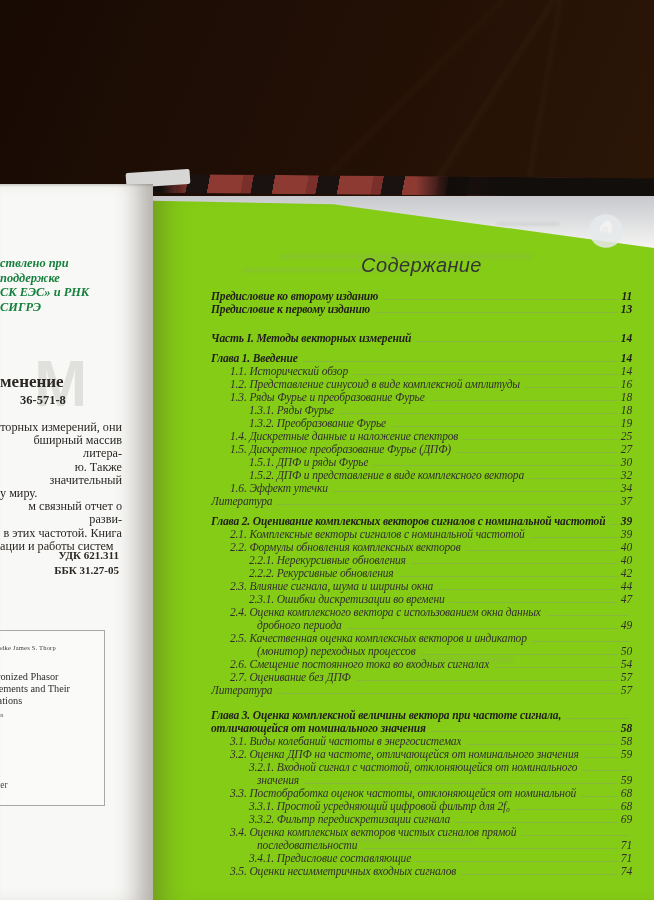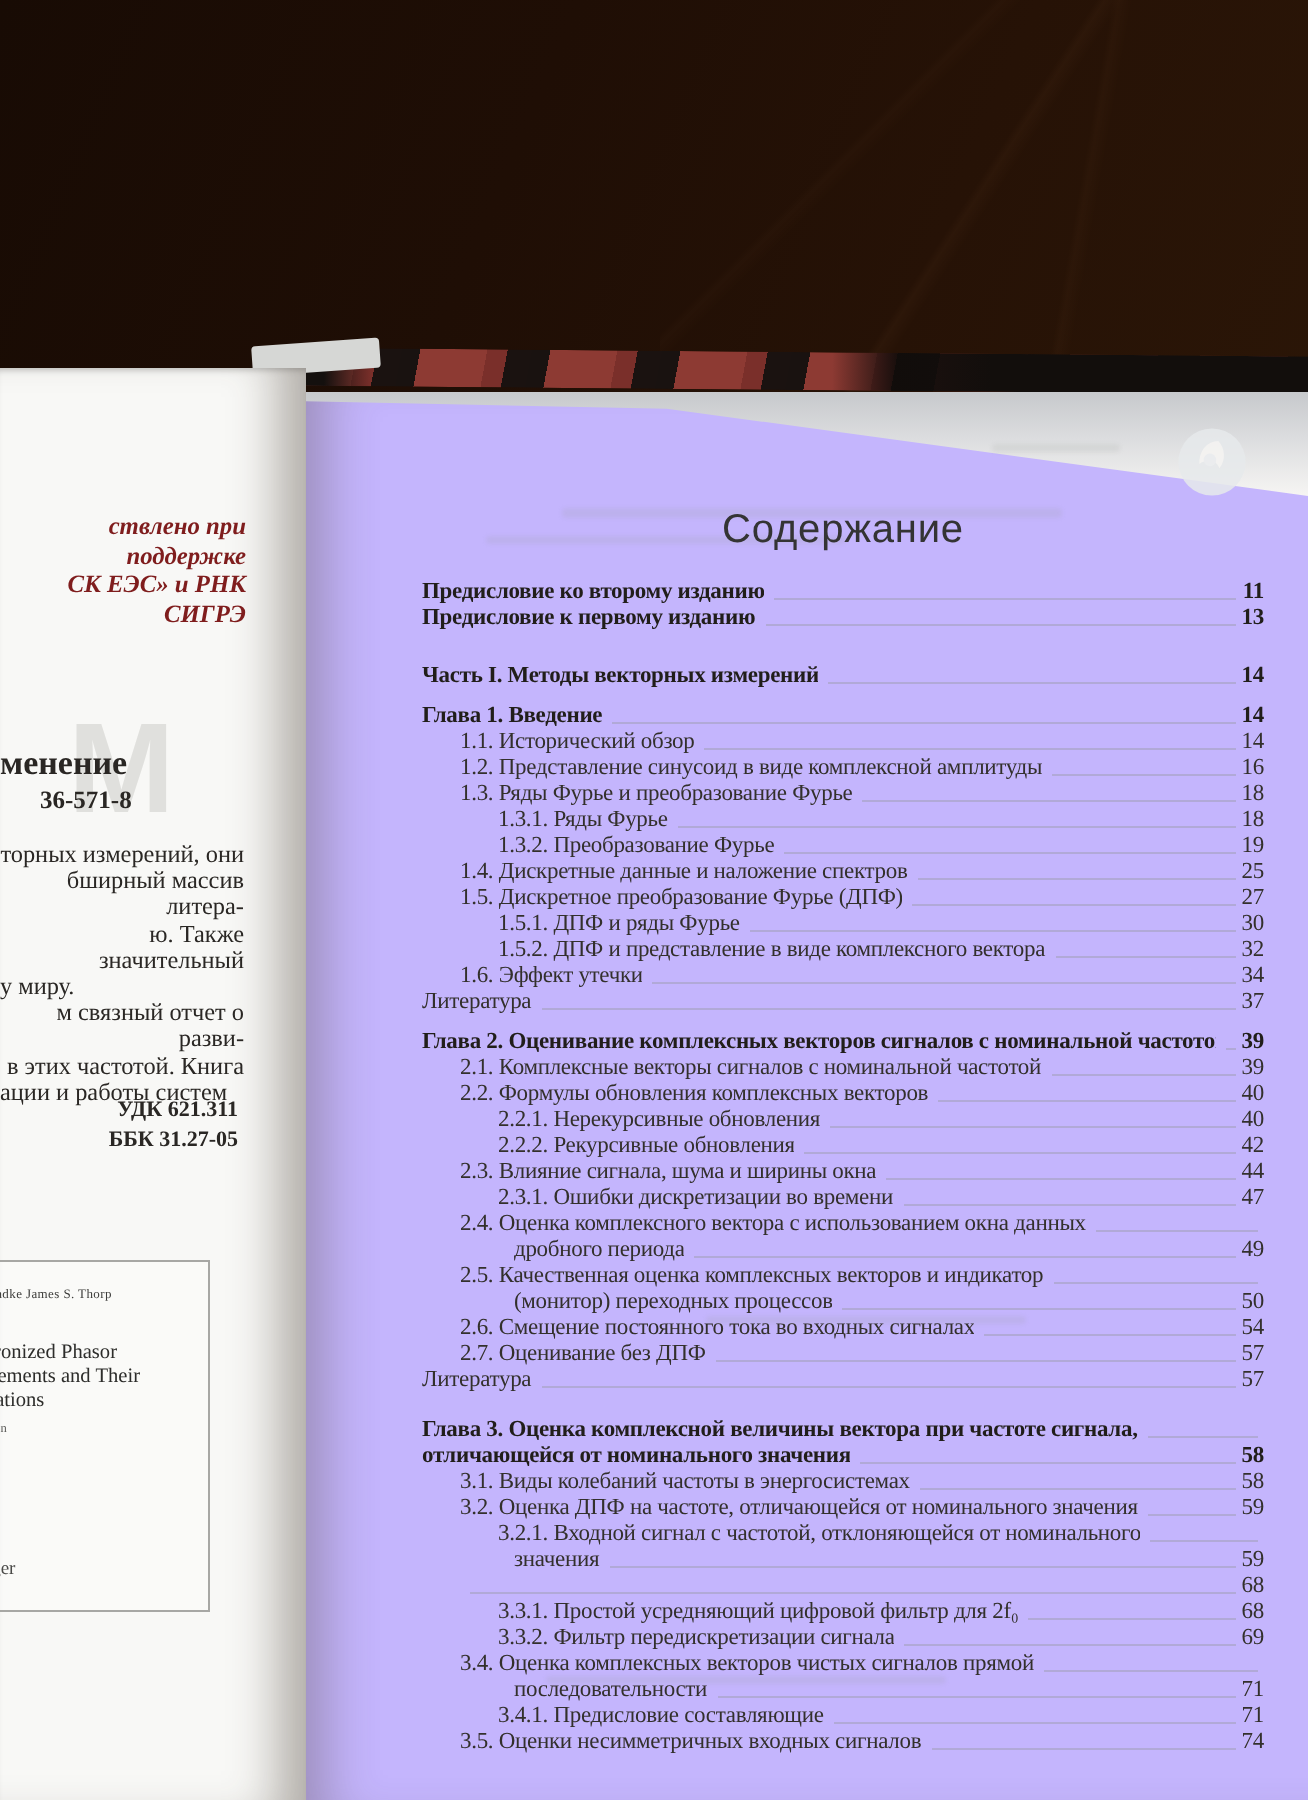"ствлено при поддержке" .support { color: #7f1d1d -> #15803d; text-align: right -> left }
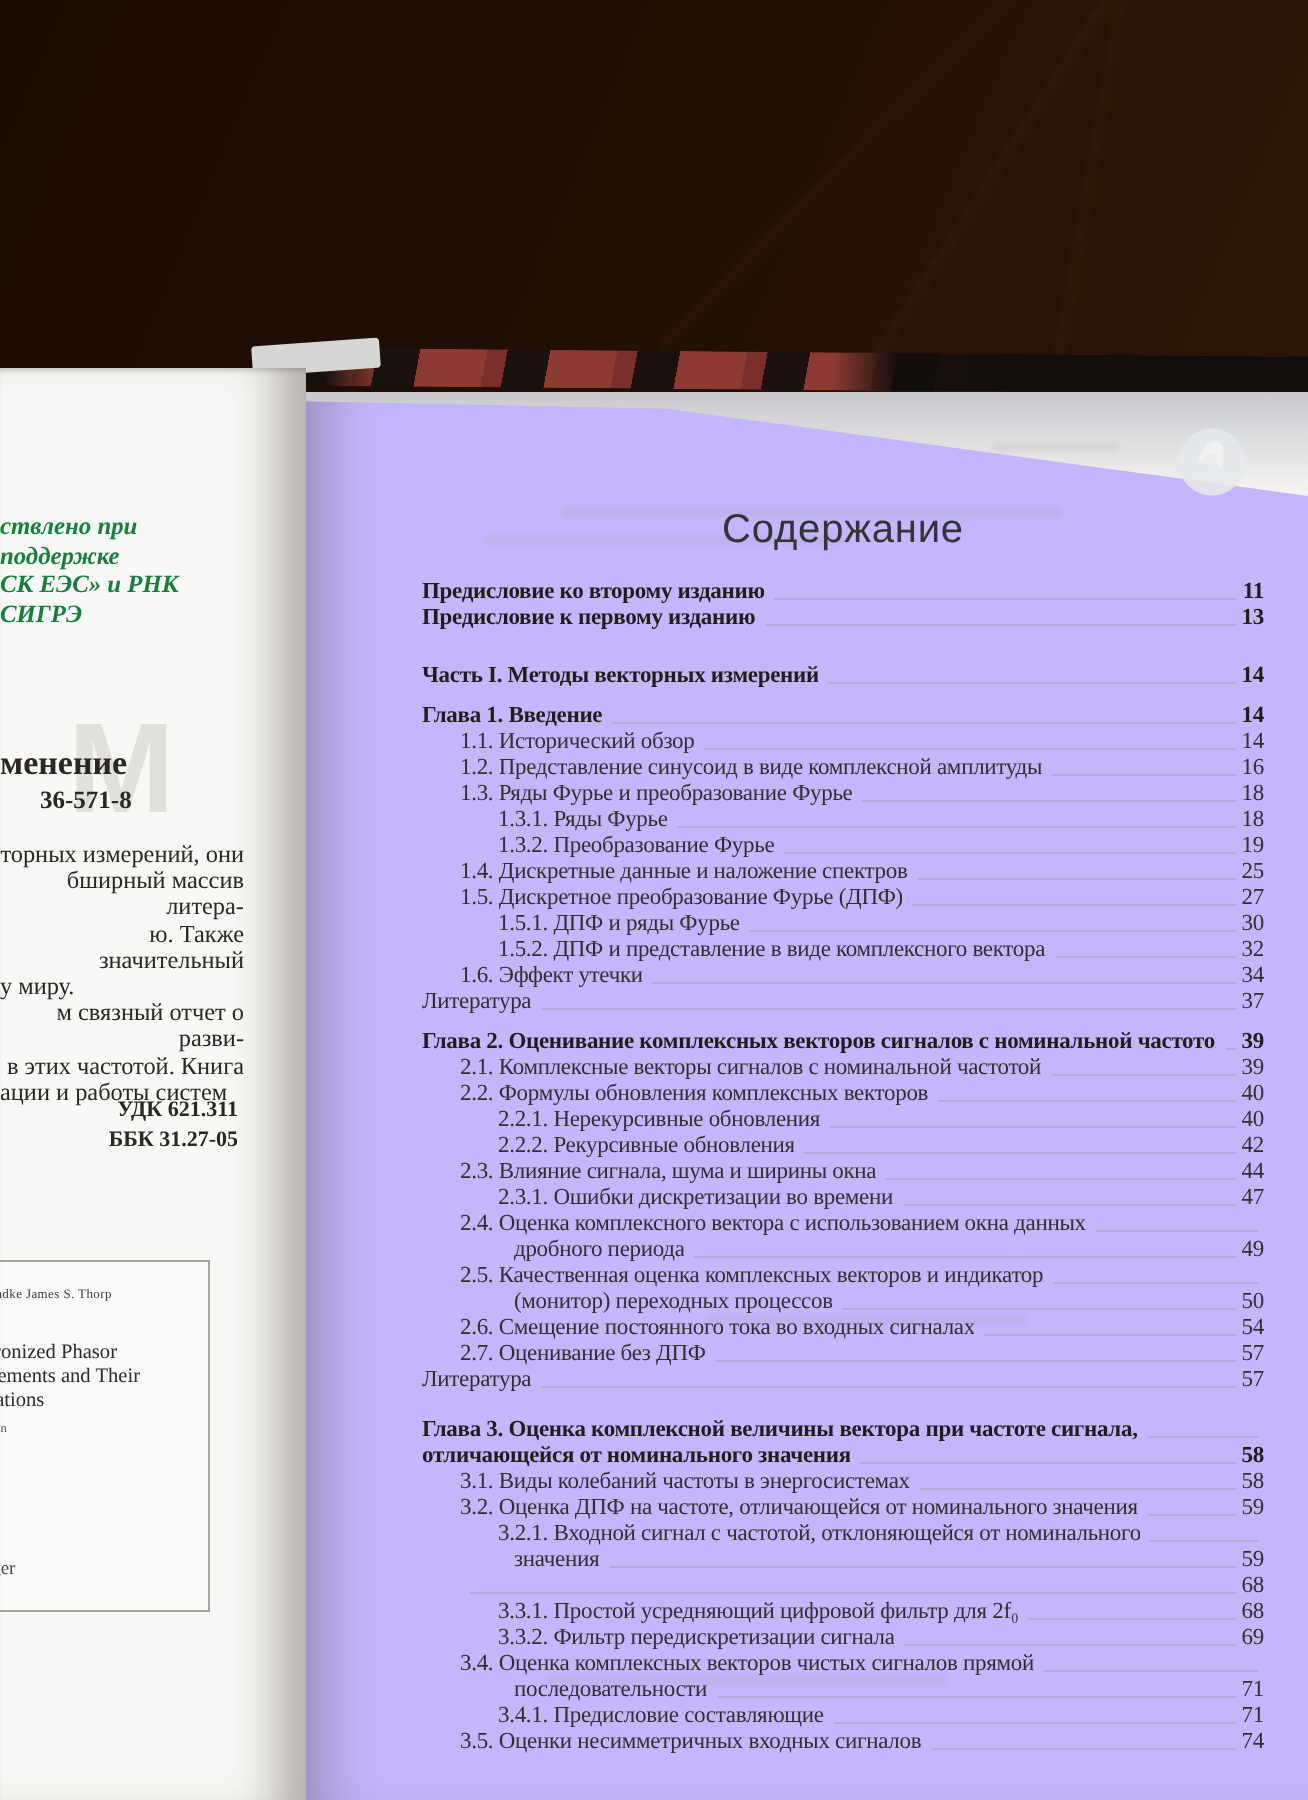"Содержание" .right-page { background: #c4b5fd -> #84cc16; font-style: none -> italic }
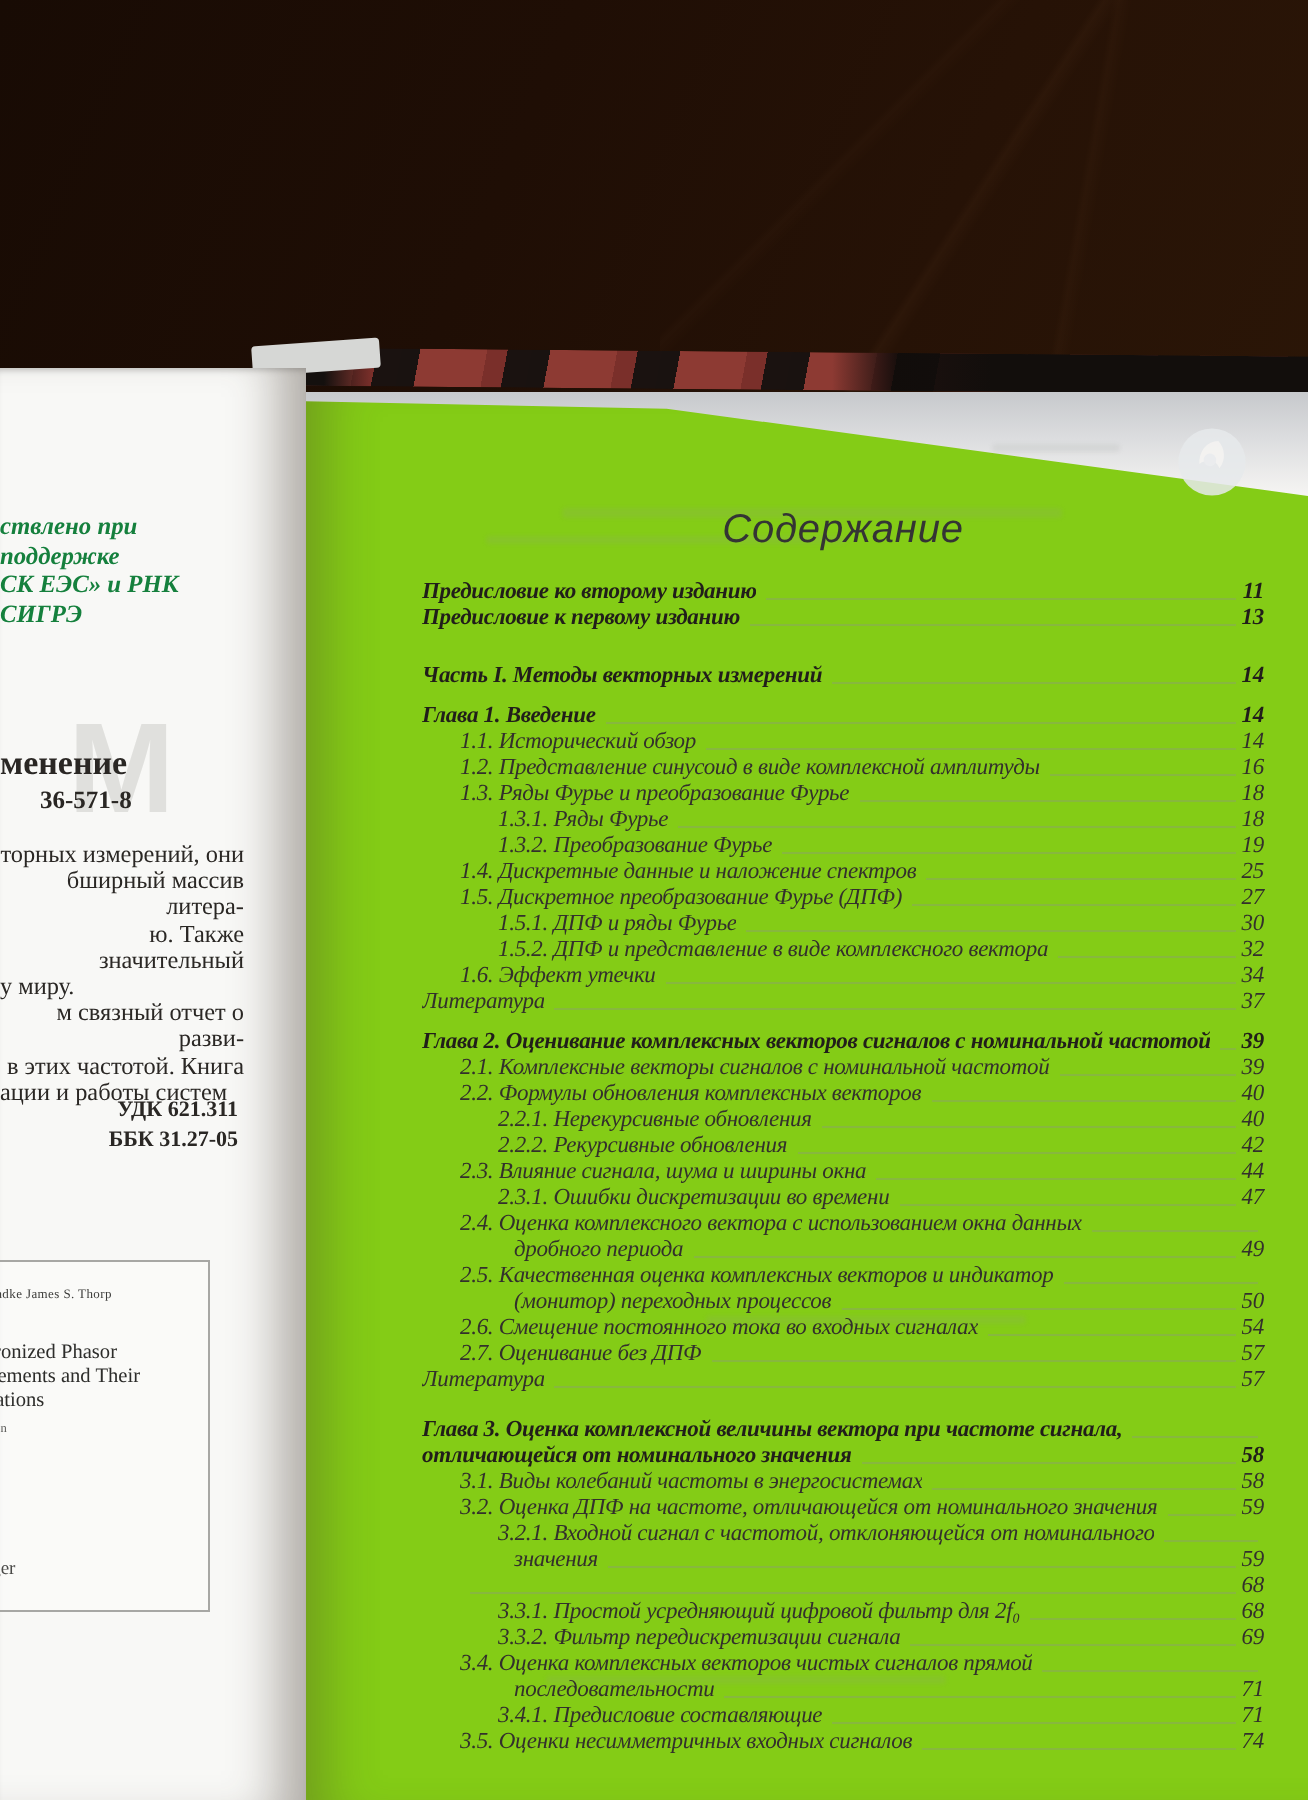"3.3. Постобработка оценок частоты," span.t { html: none -> <span>3.3. Постобработка оценок частоты, отклоняющейся от номинальной</span> }
